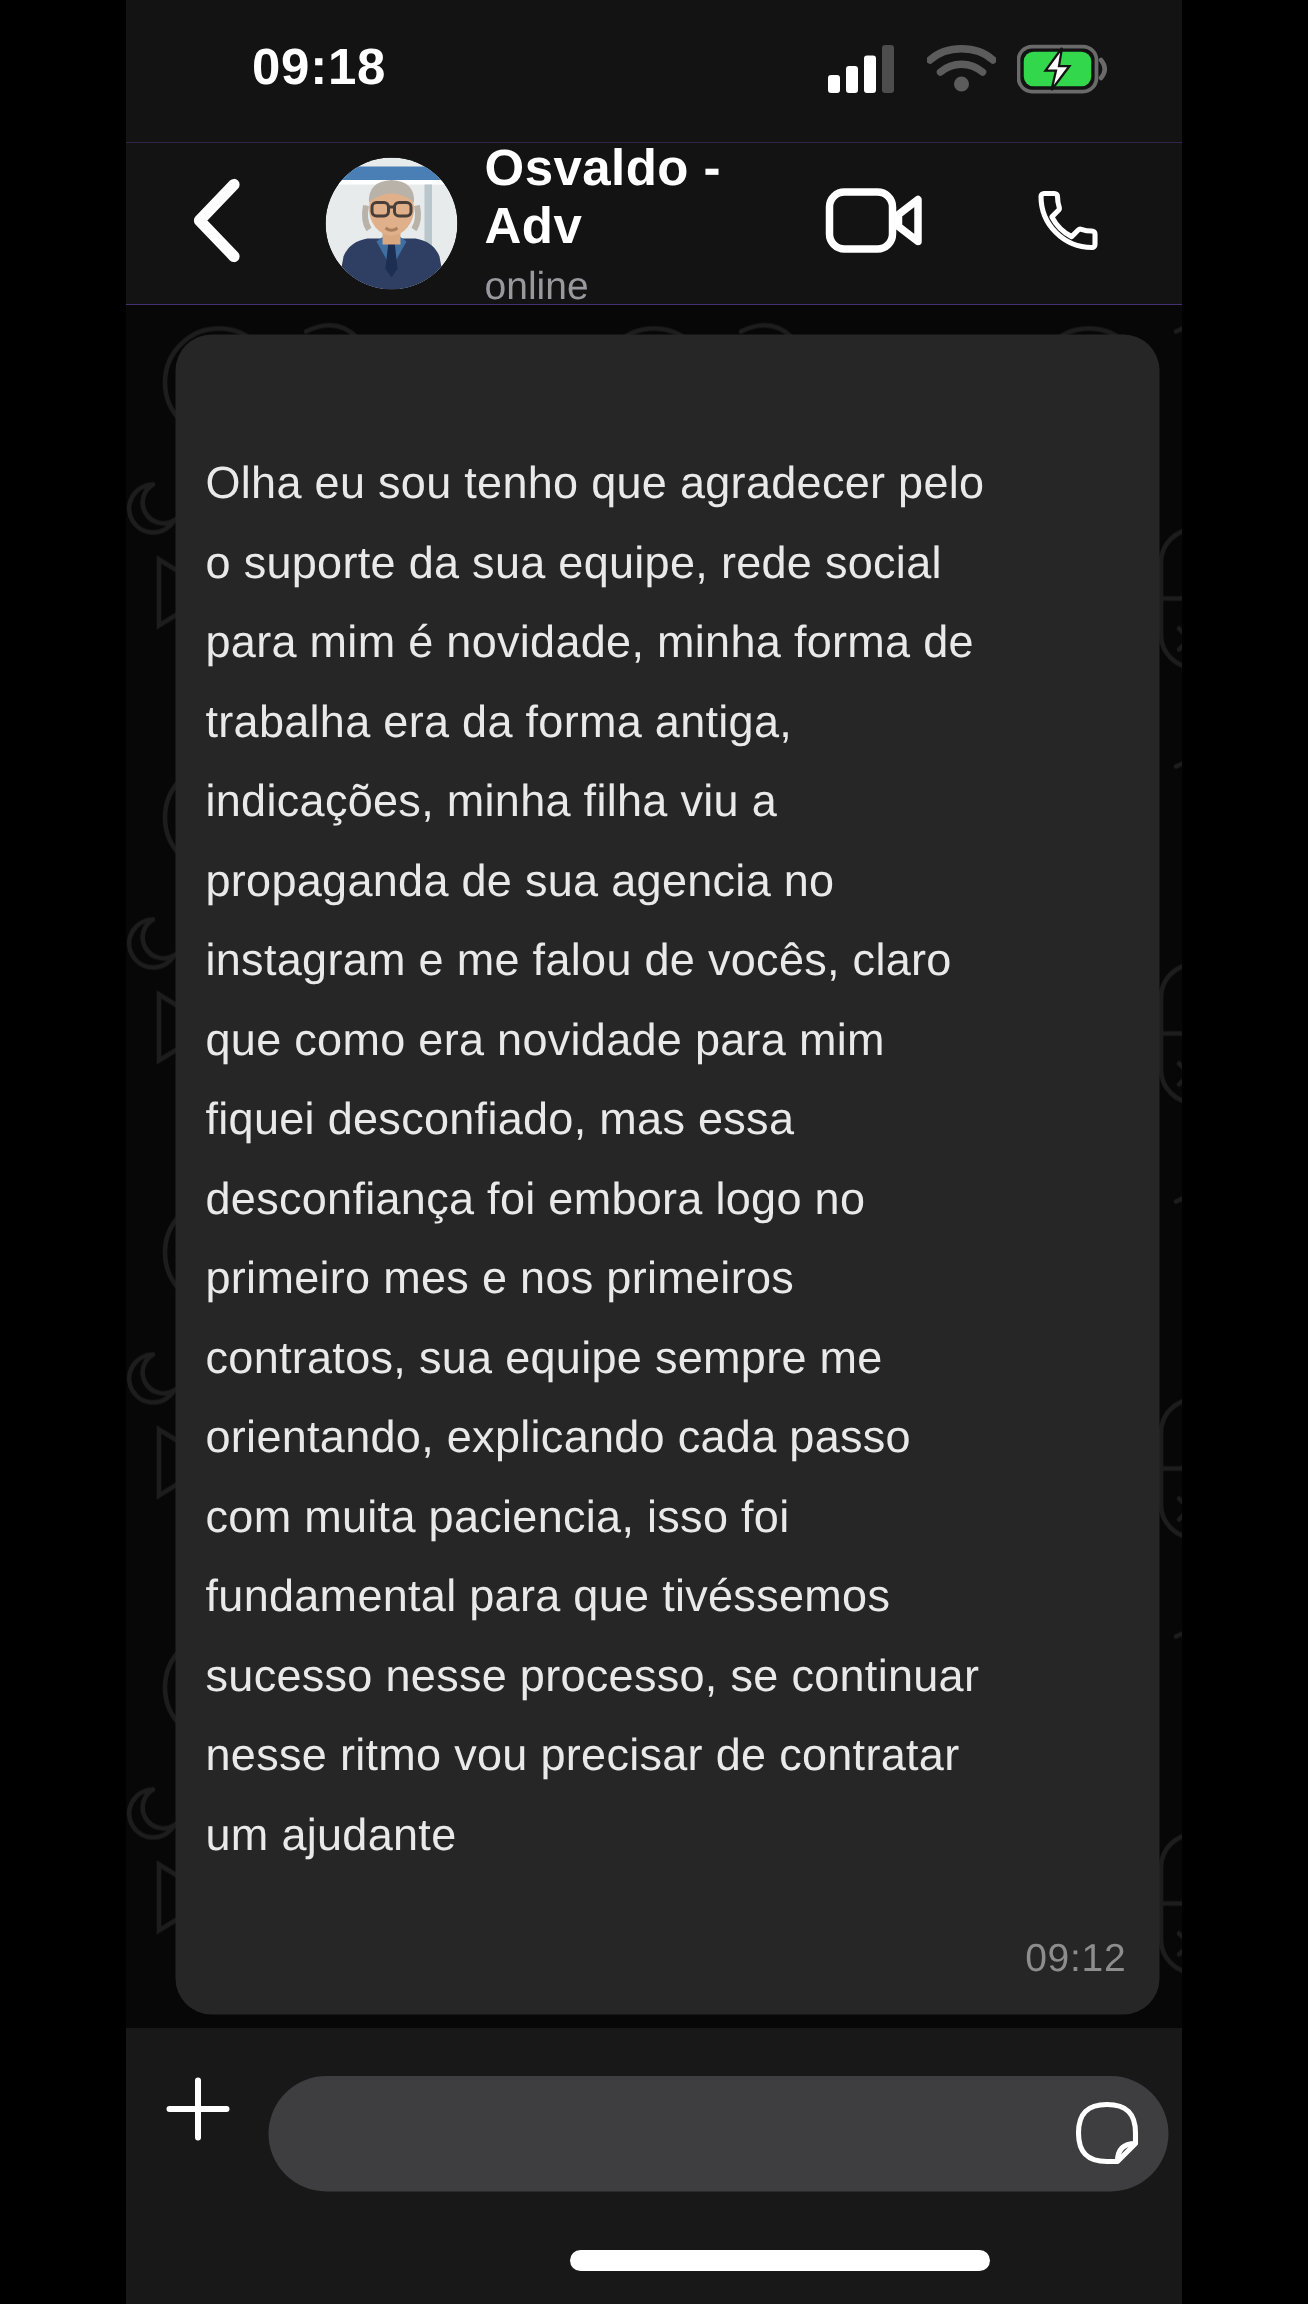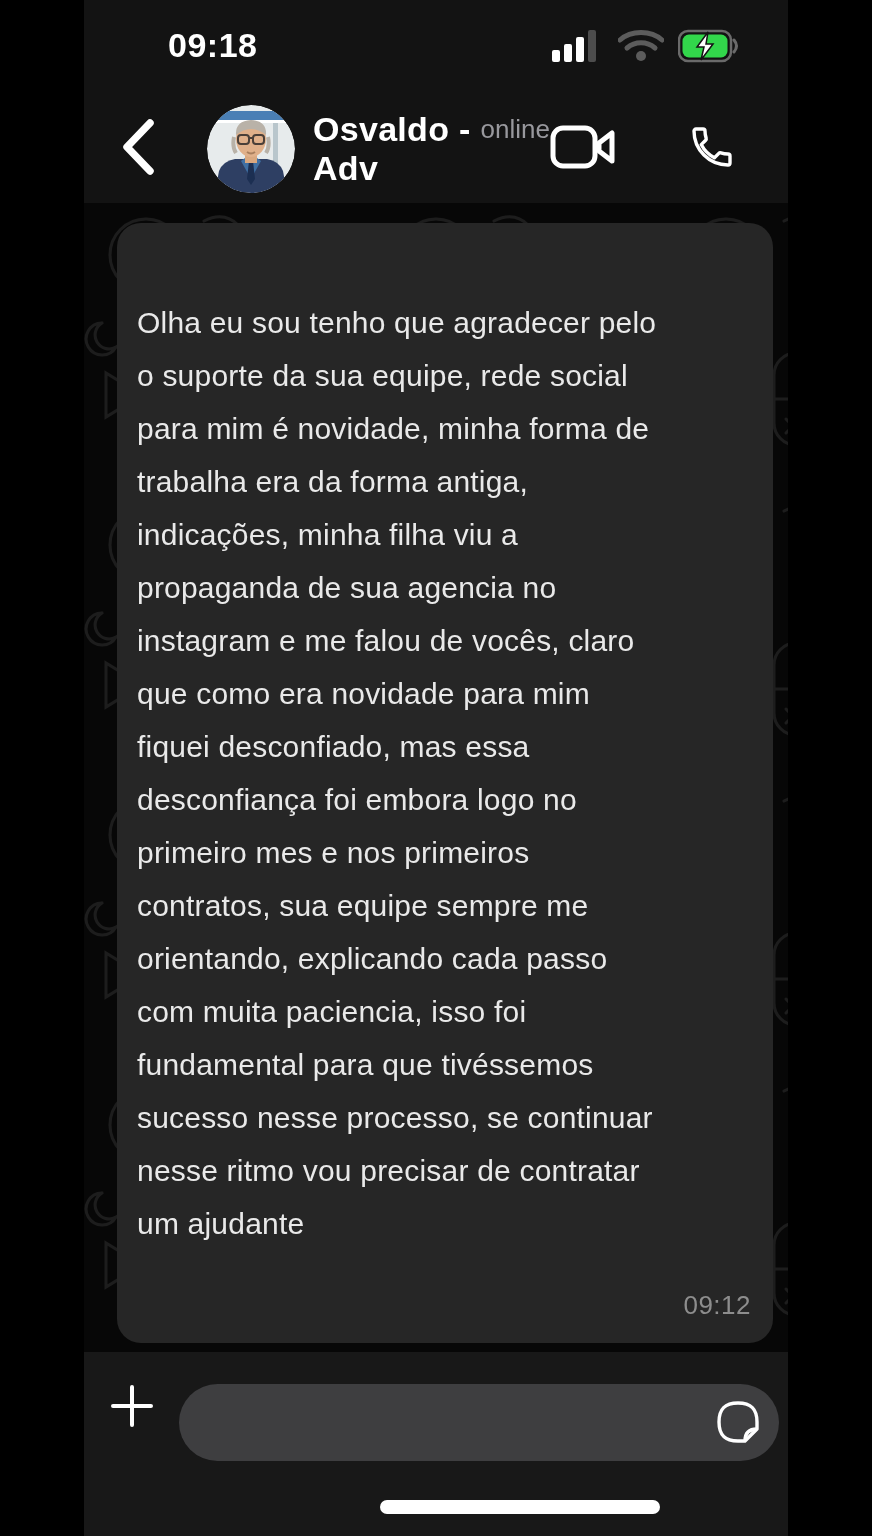"Osvaldo - Adv" .who { flex-direction: row -> column }
